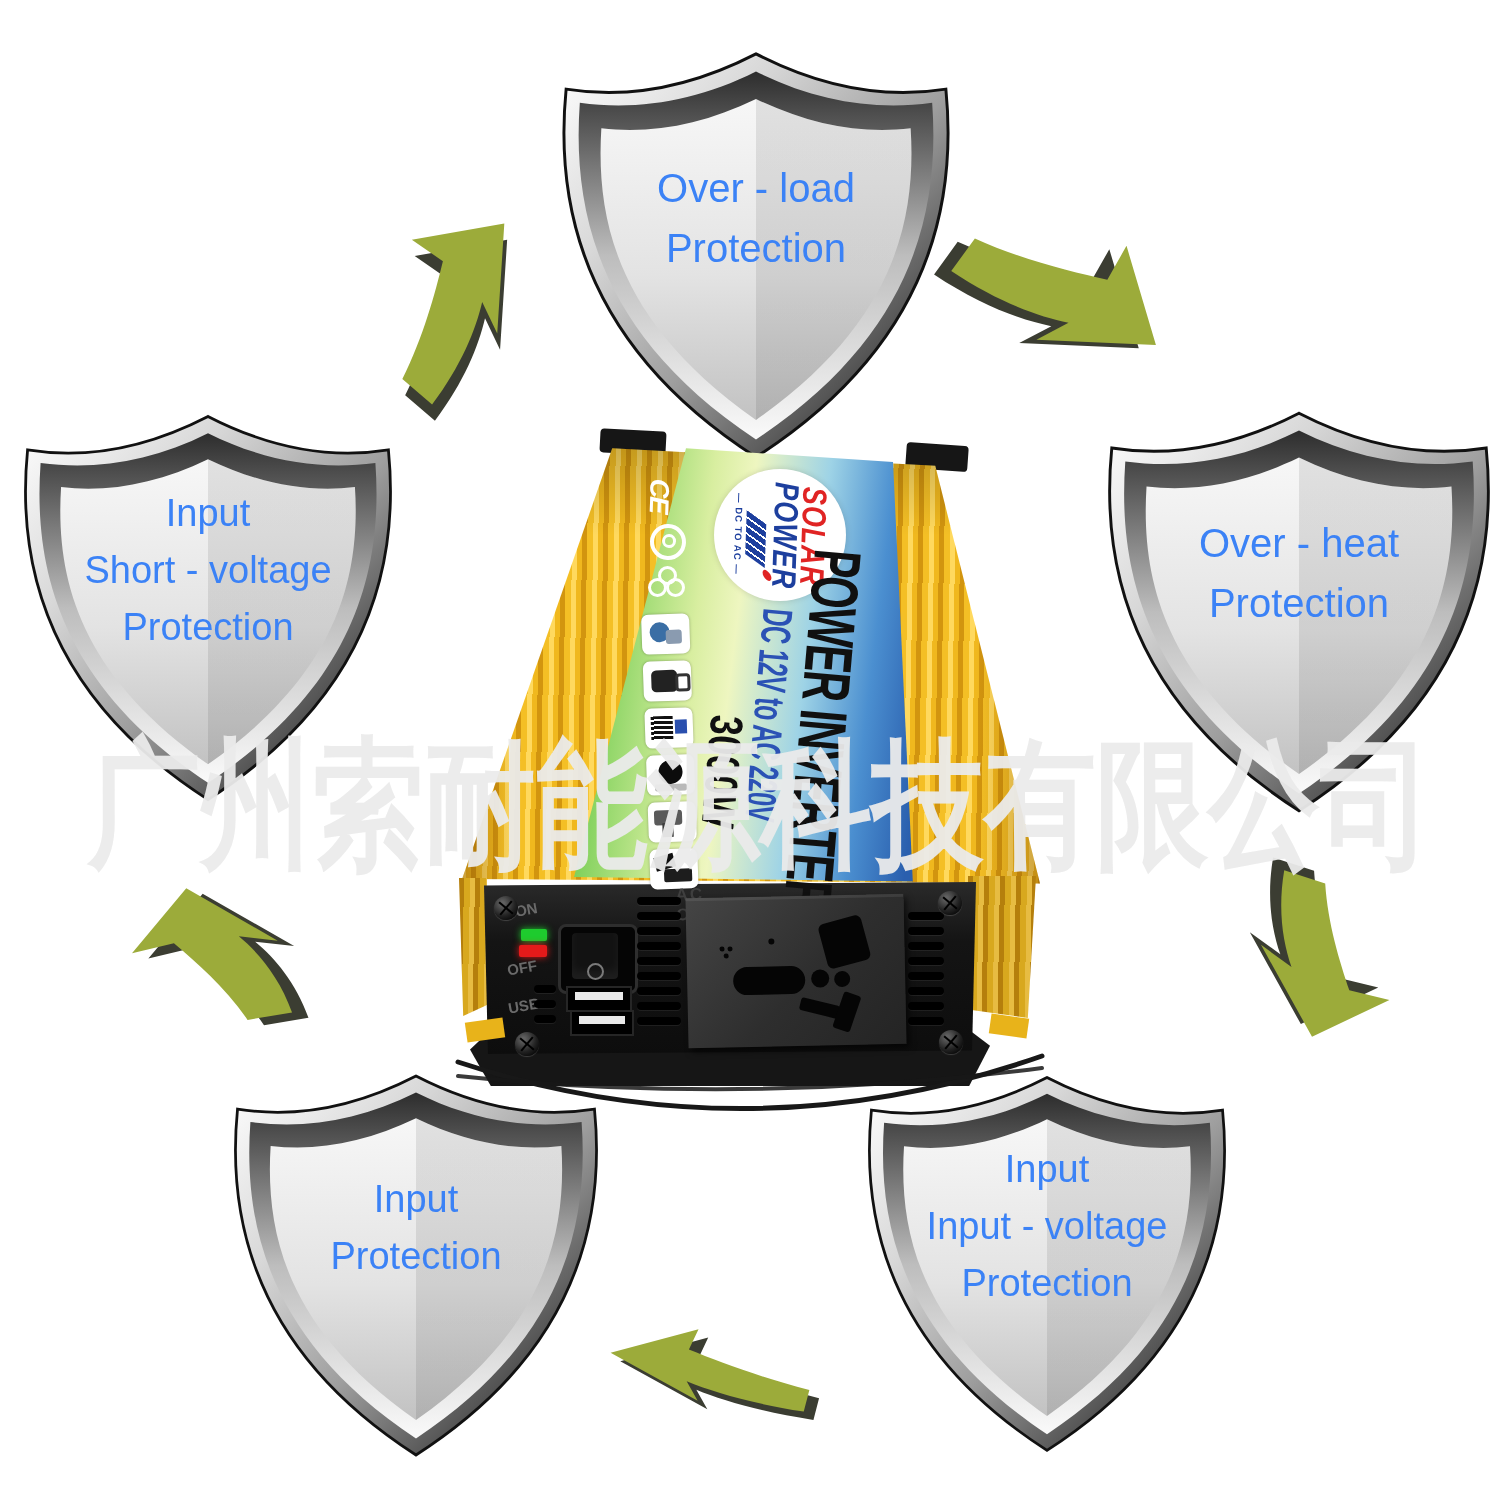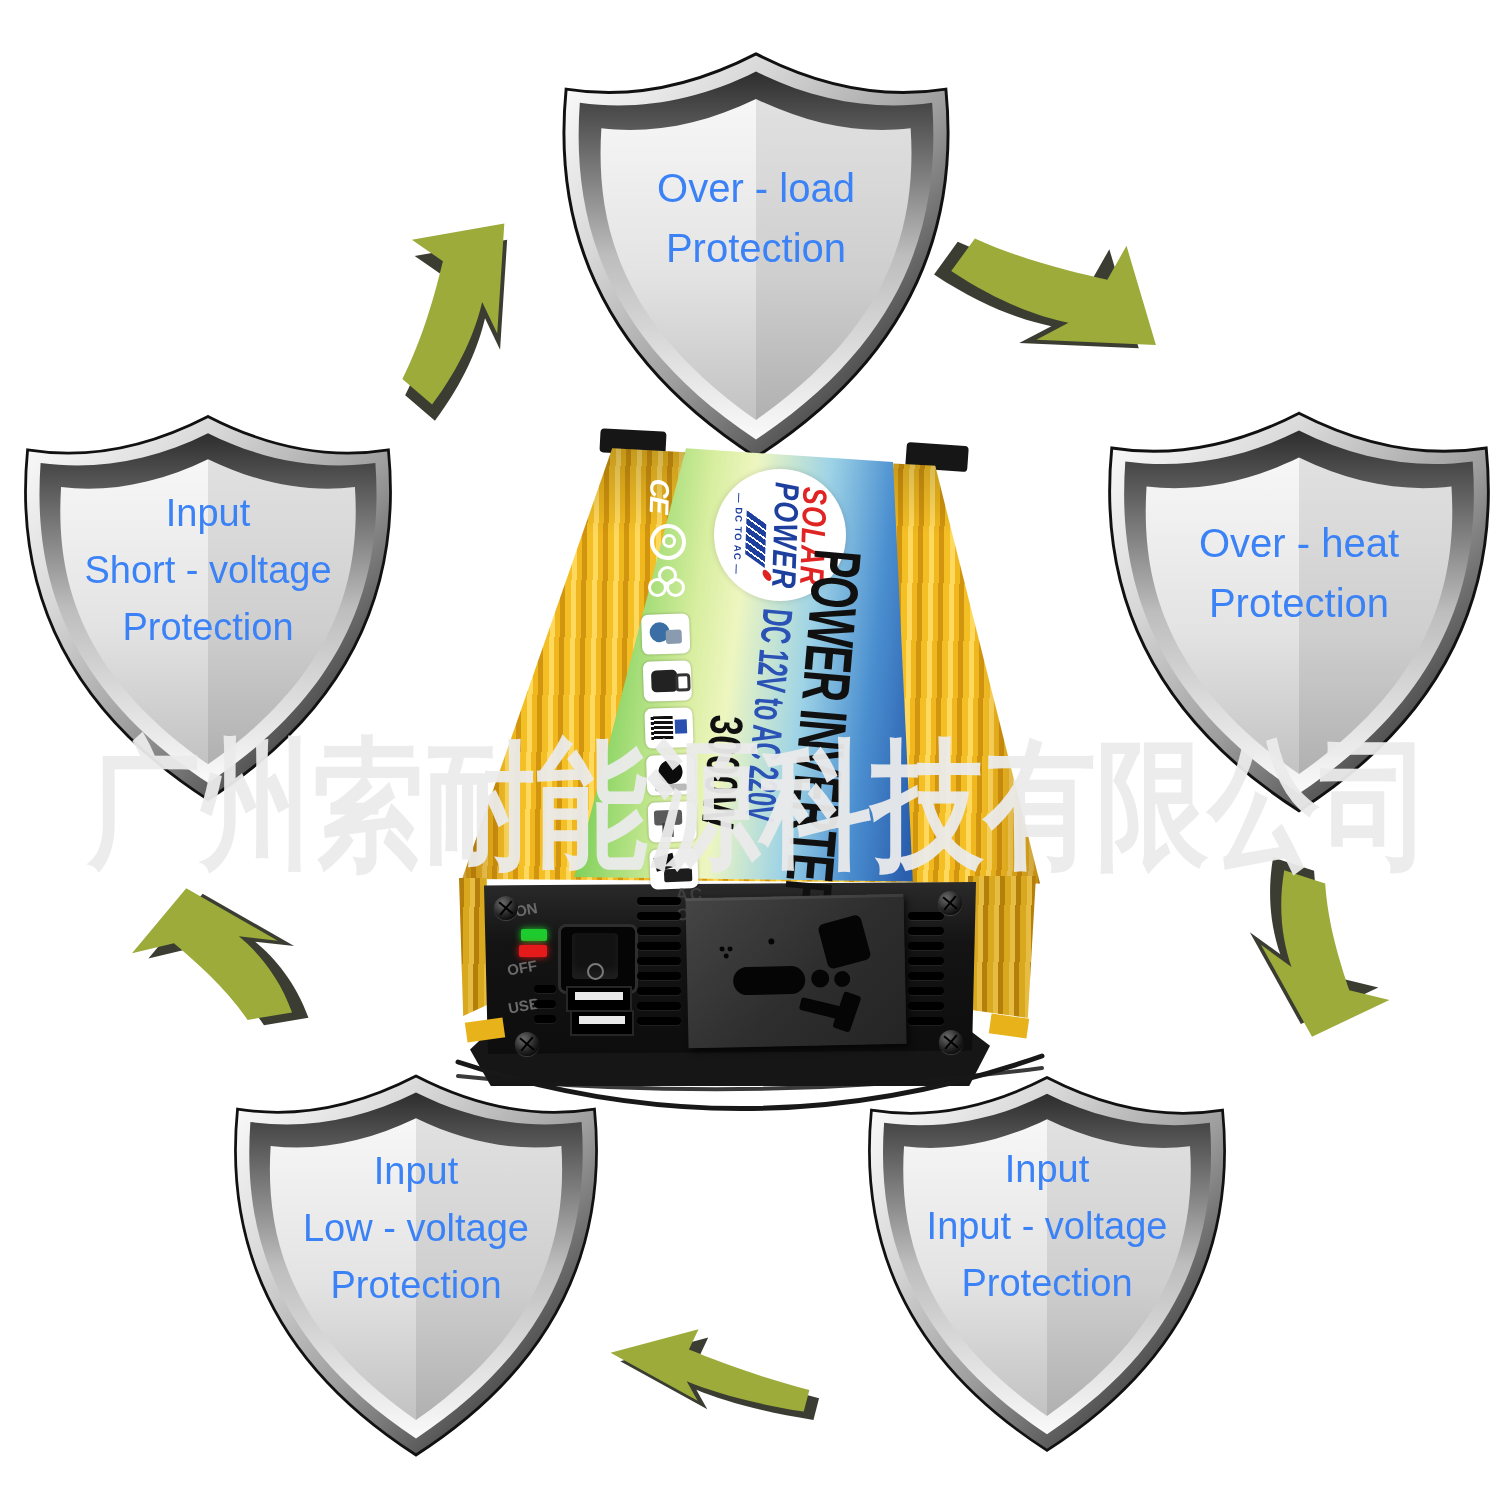"Low - voltage" div.shield-line { html: <div>Low - voltage</div> -> none }
